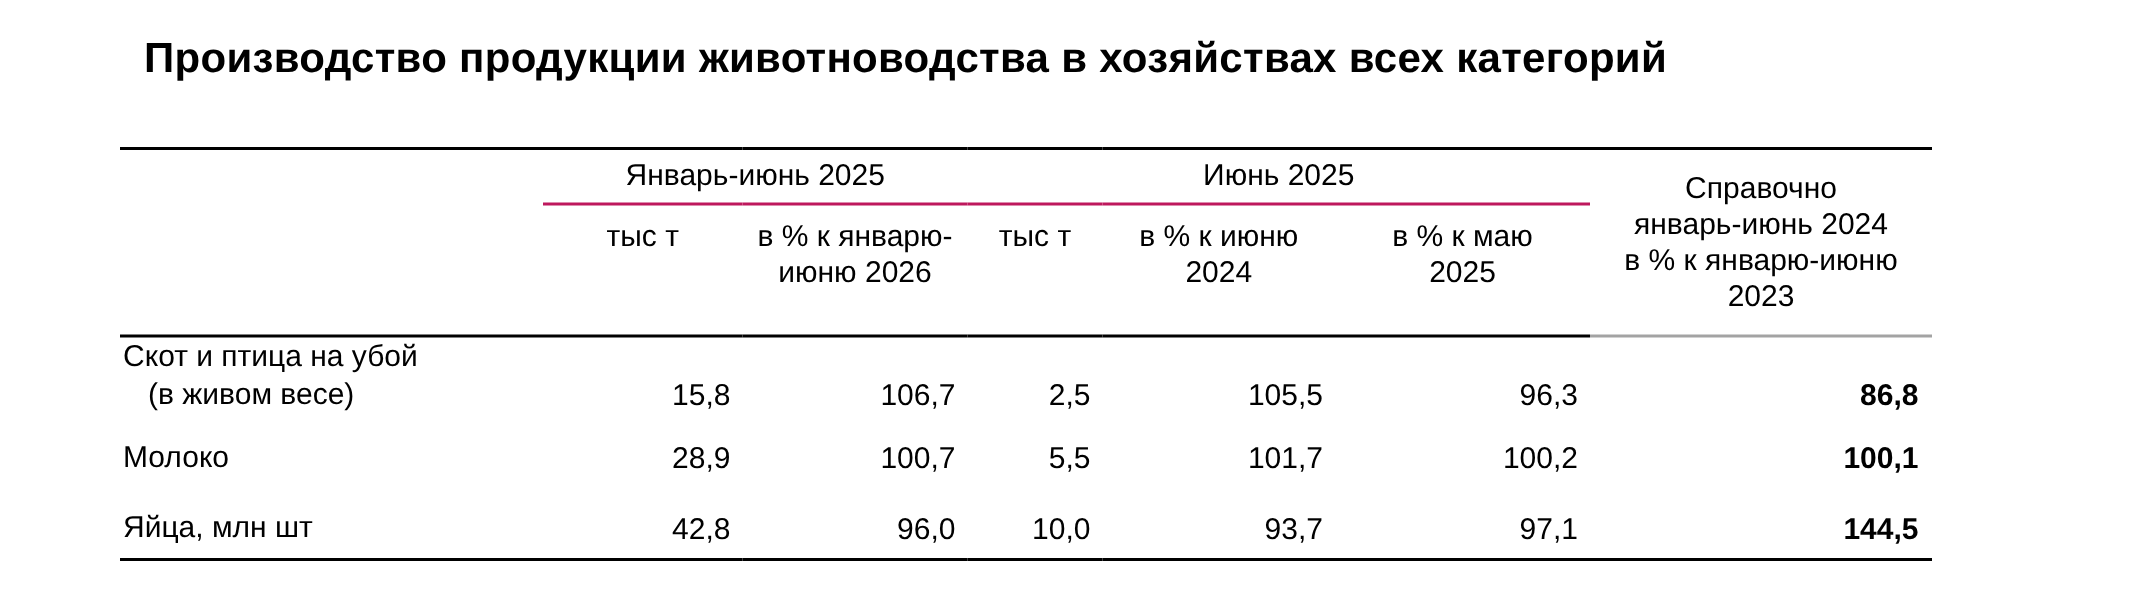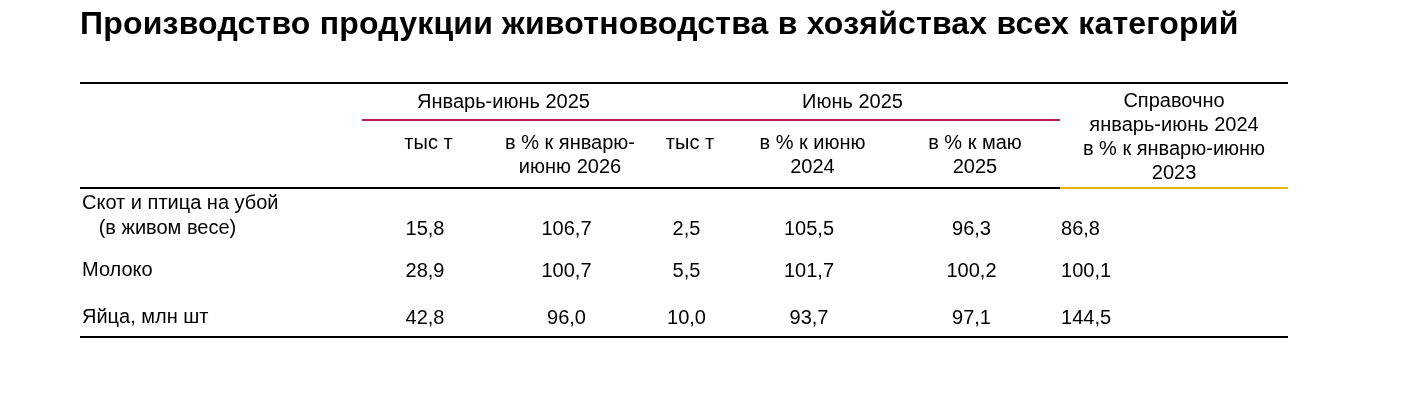"Производство продукции животноводства в" .title { font-size: 32px -> 28px; margin: 0 -> 16px }
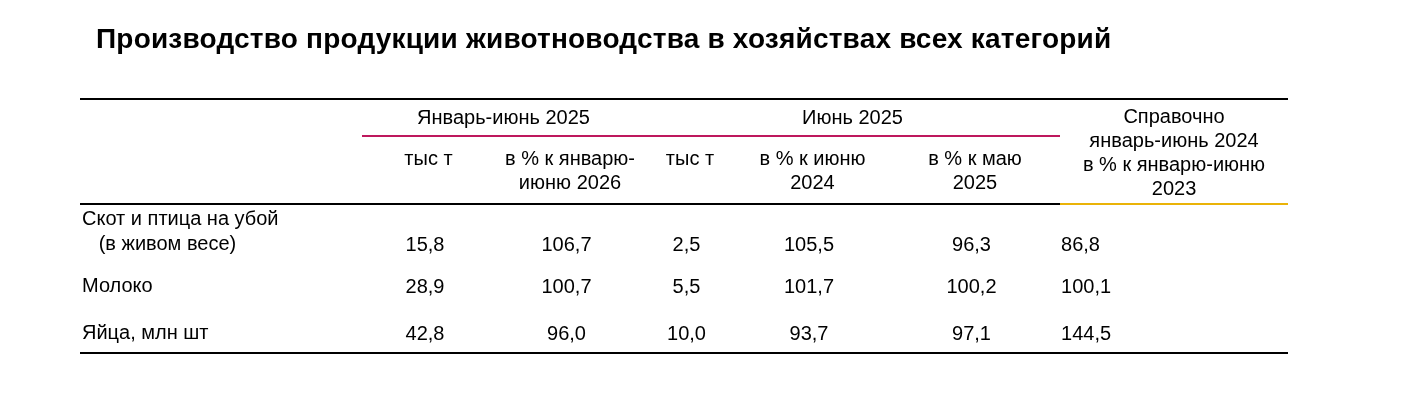"Справочно" th.ref-col { border-bottom: 2px solid #eab308 -> 2px solid #a3a3a3 }
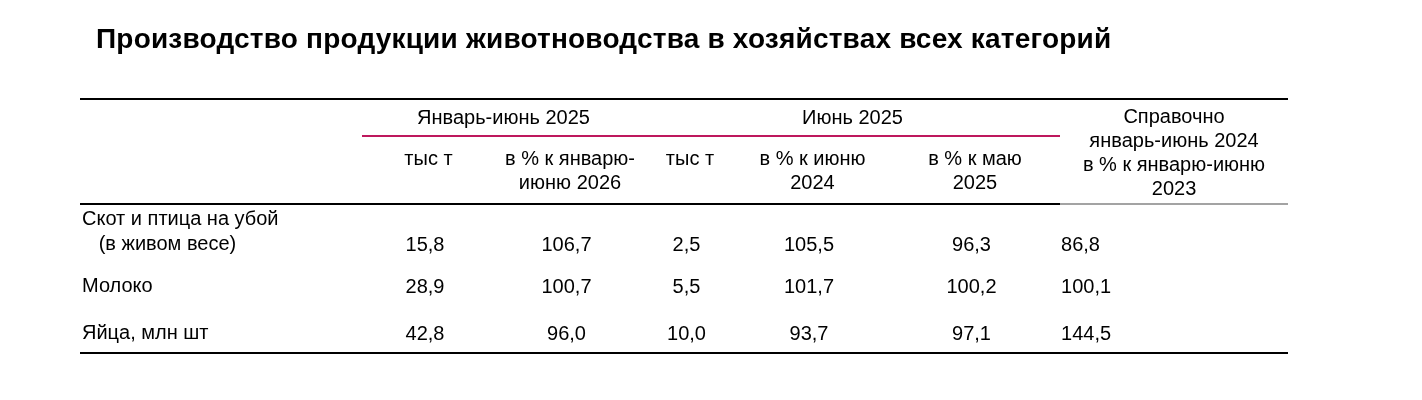"тыс т" tr.sub-row { height: 68px -> 88px }
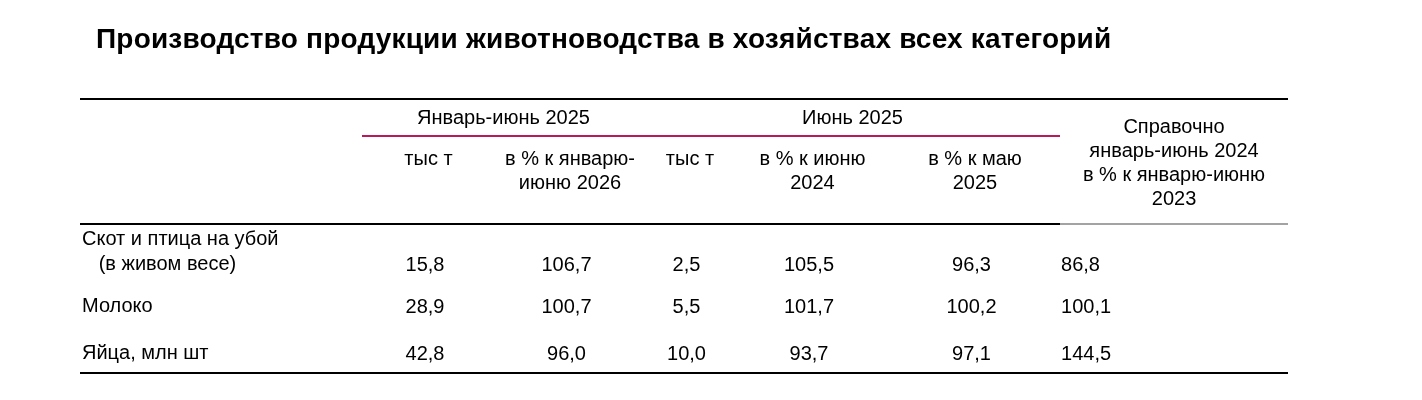"15,8" td.num { text-align: center -> right }
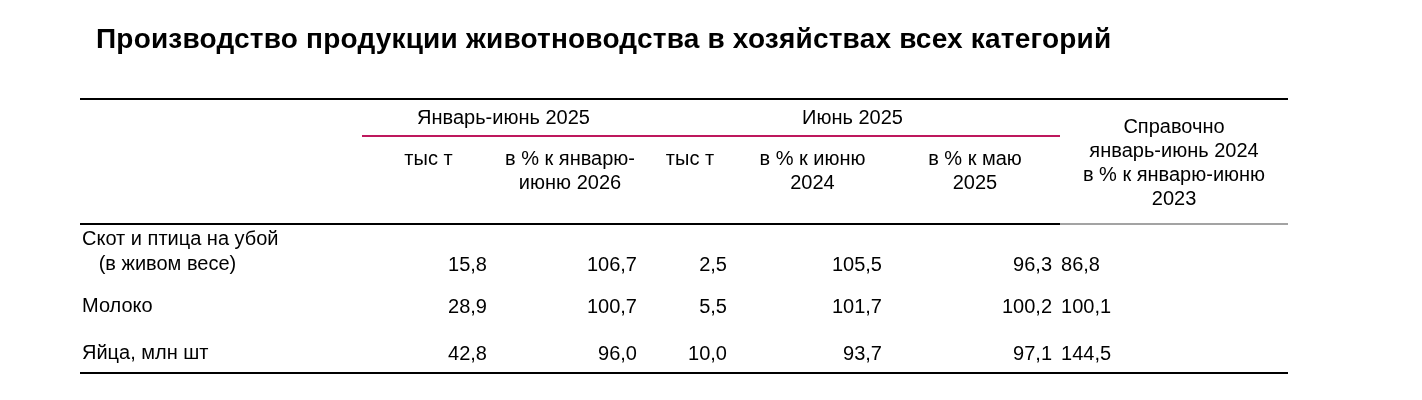"86,8" td.num-last { font-weight: none -> bold; text-align: left -> right }
